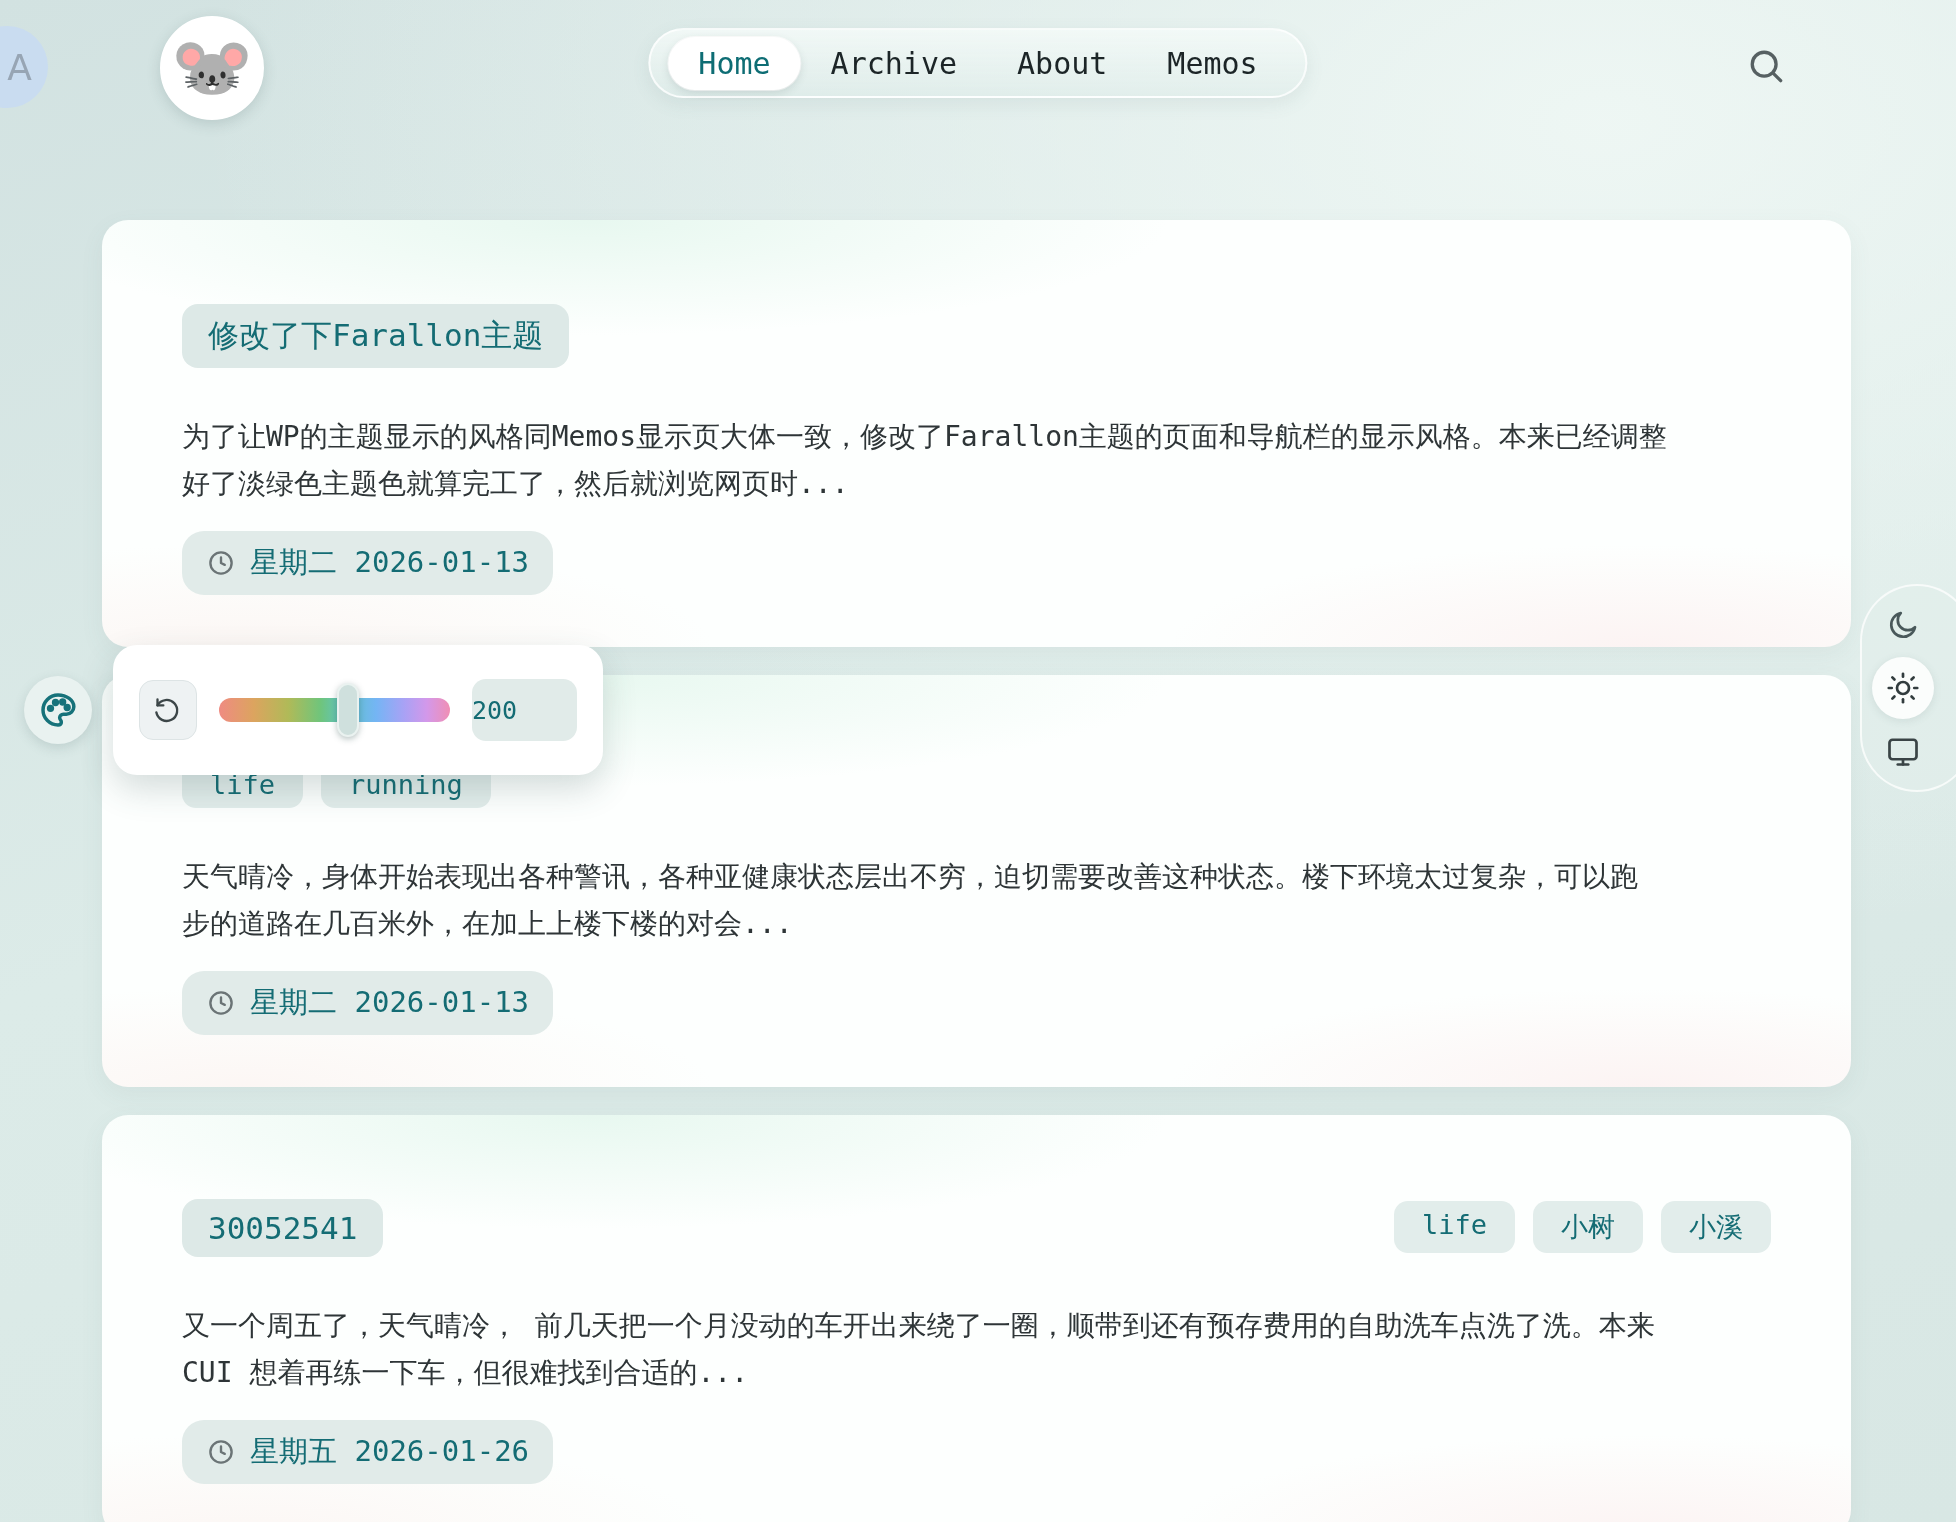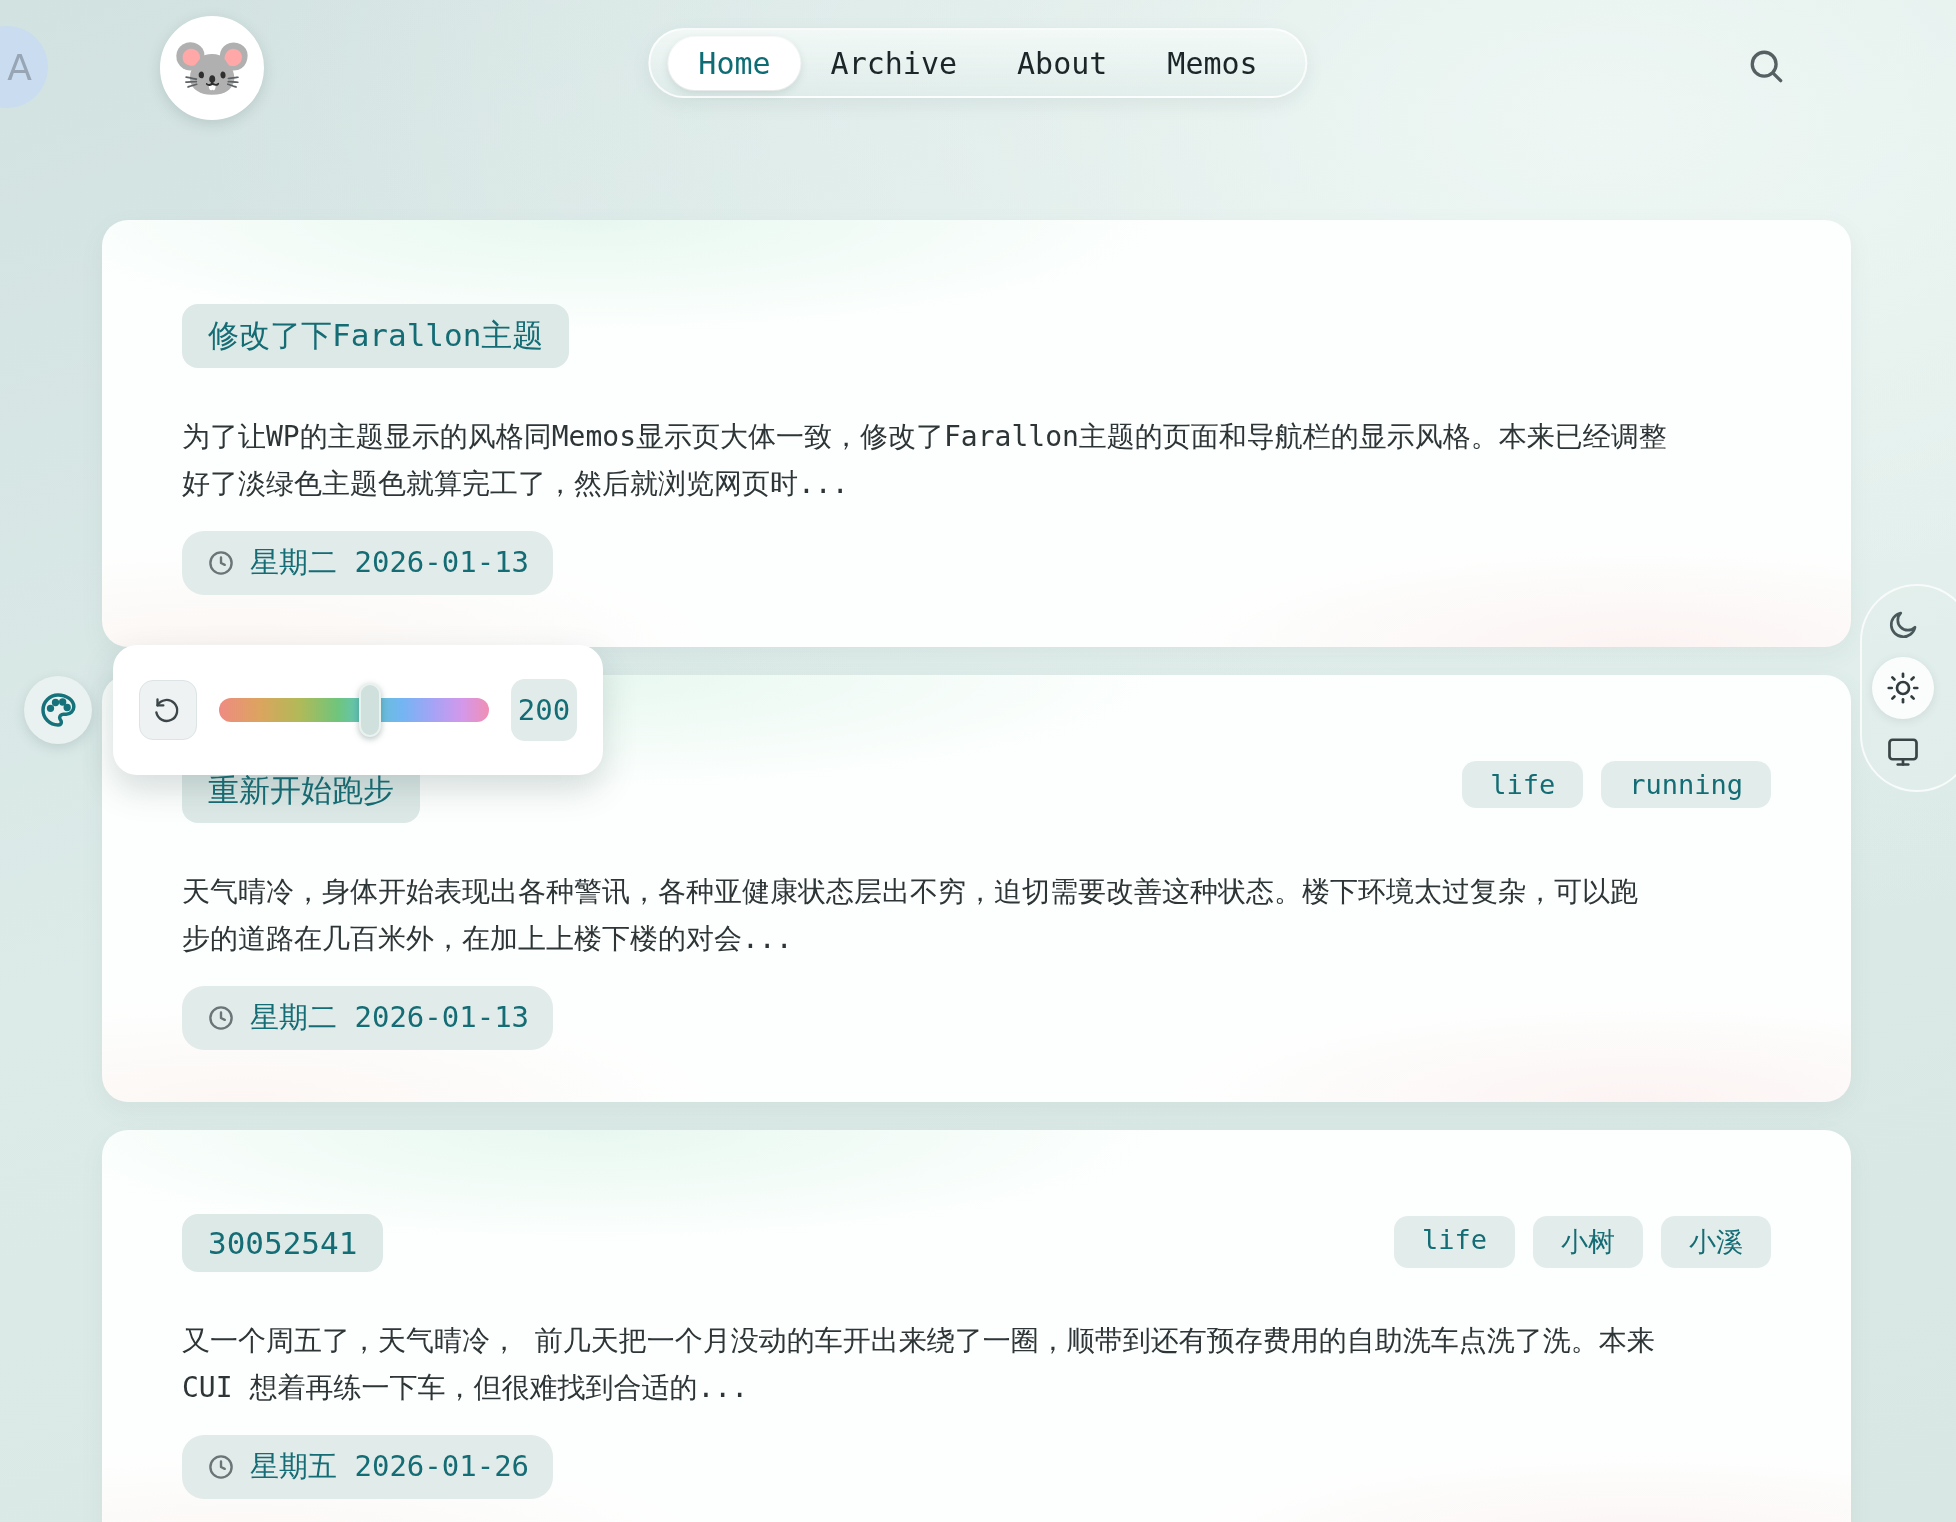"200" .hue-value { font-size: 29px -> 25px; justify-content: center -> none; width: 66px -> 105px }
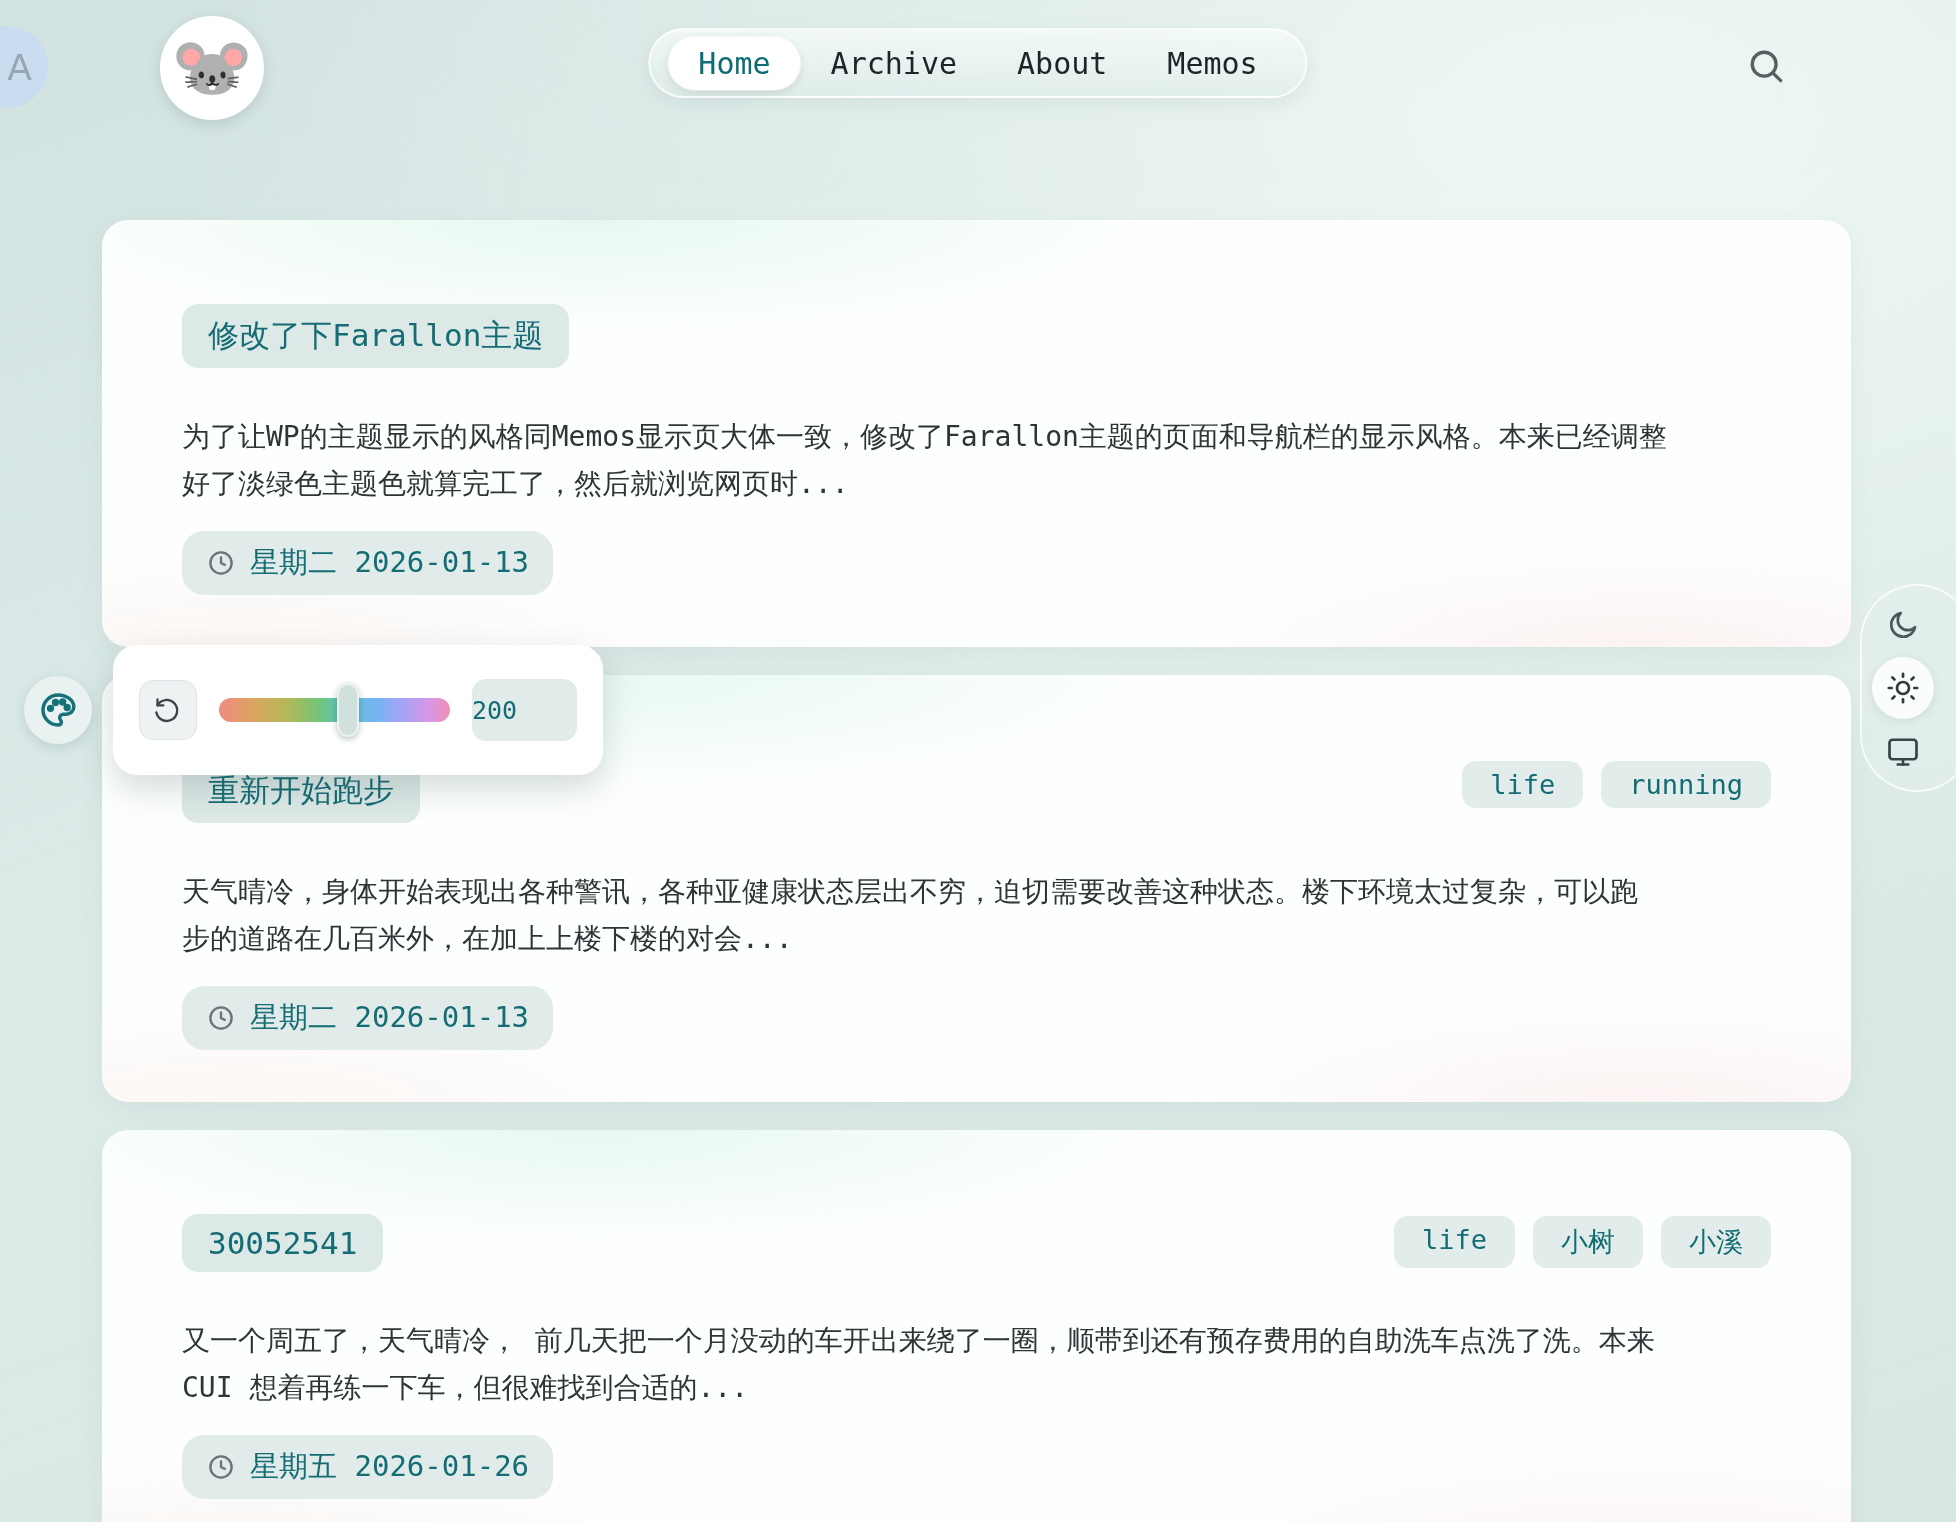"重新开始跑步" span.title-pill { html: <span>重新开始跑步</span> -> none }
